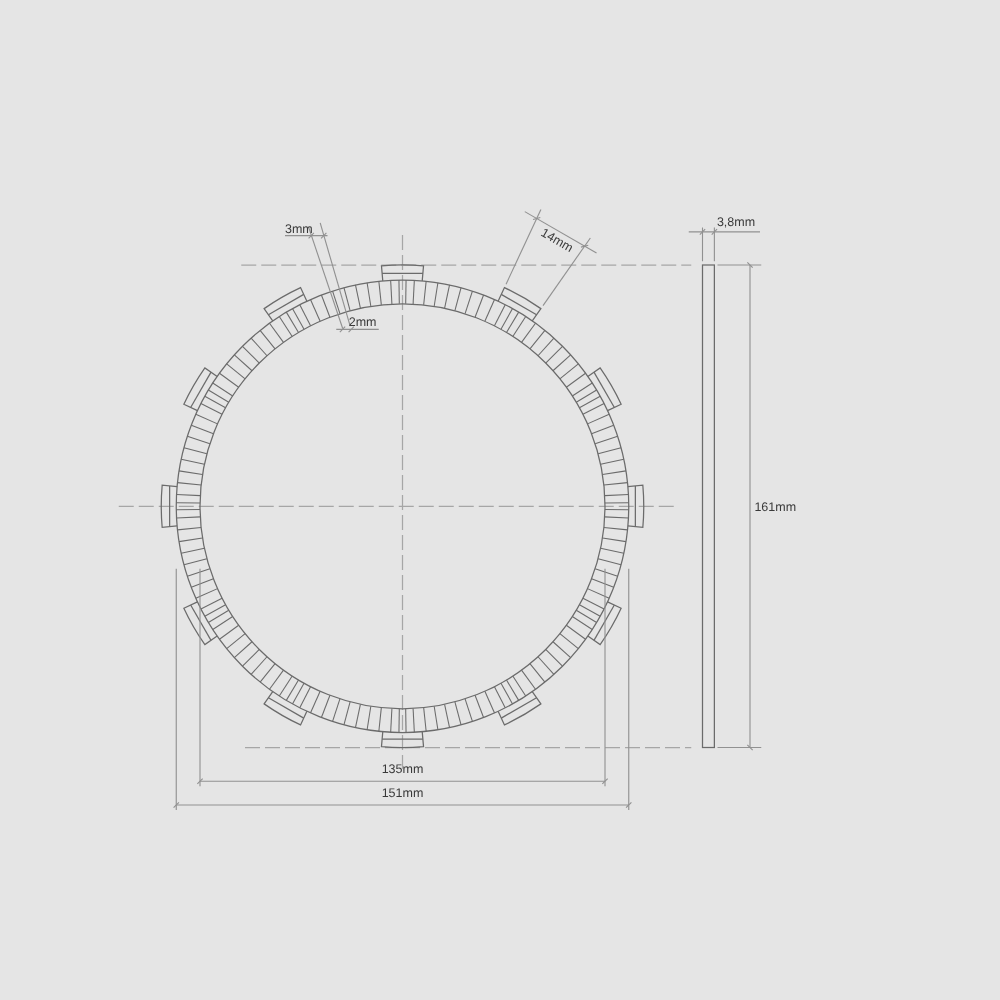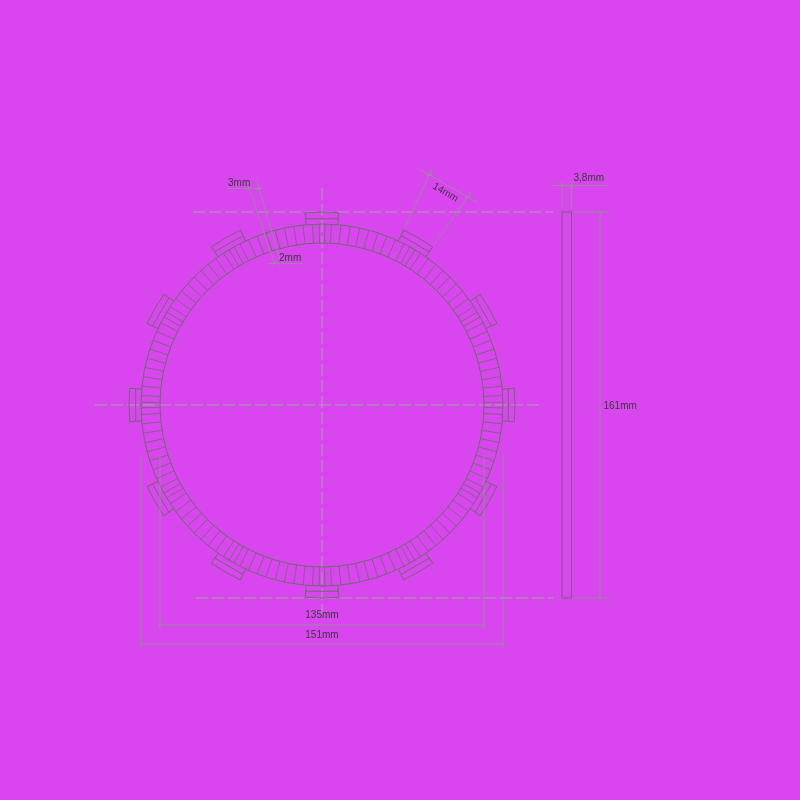"3mm" .stage { background: #d946ef -> #e5e5e5 }
